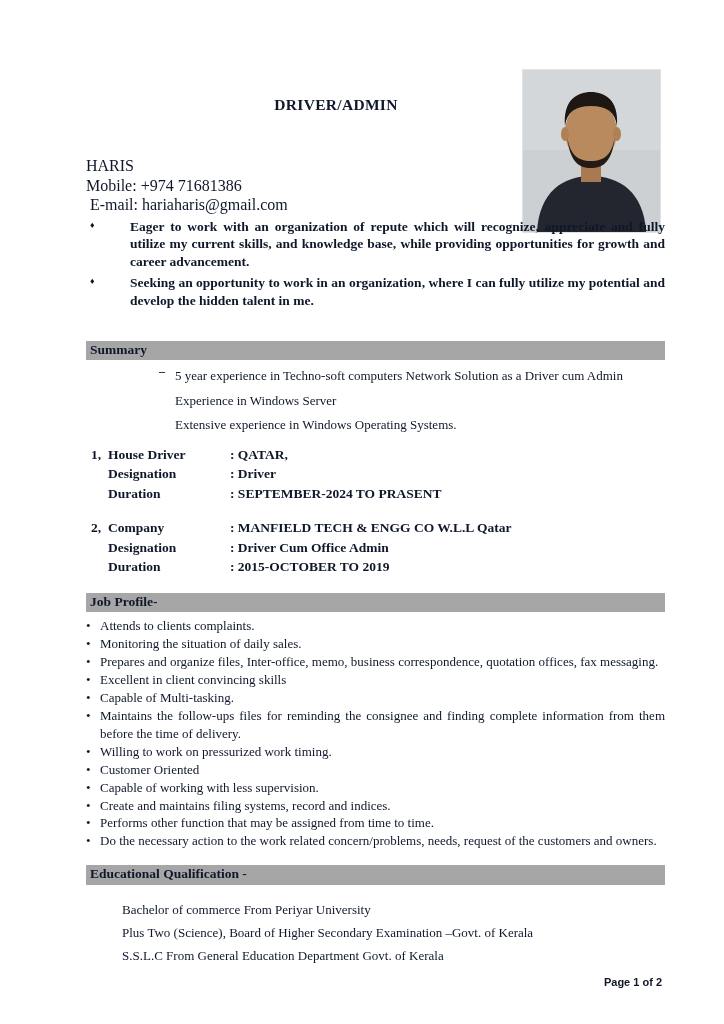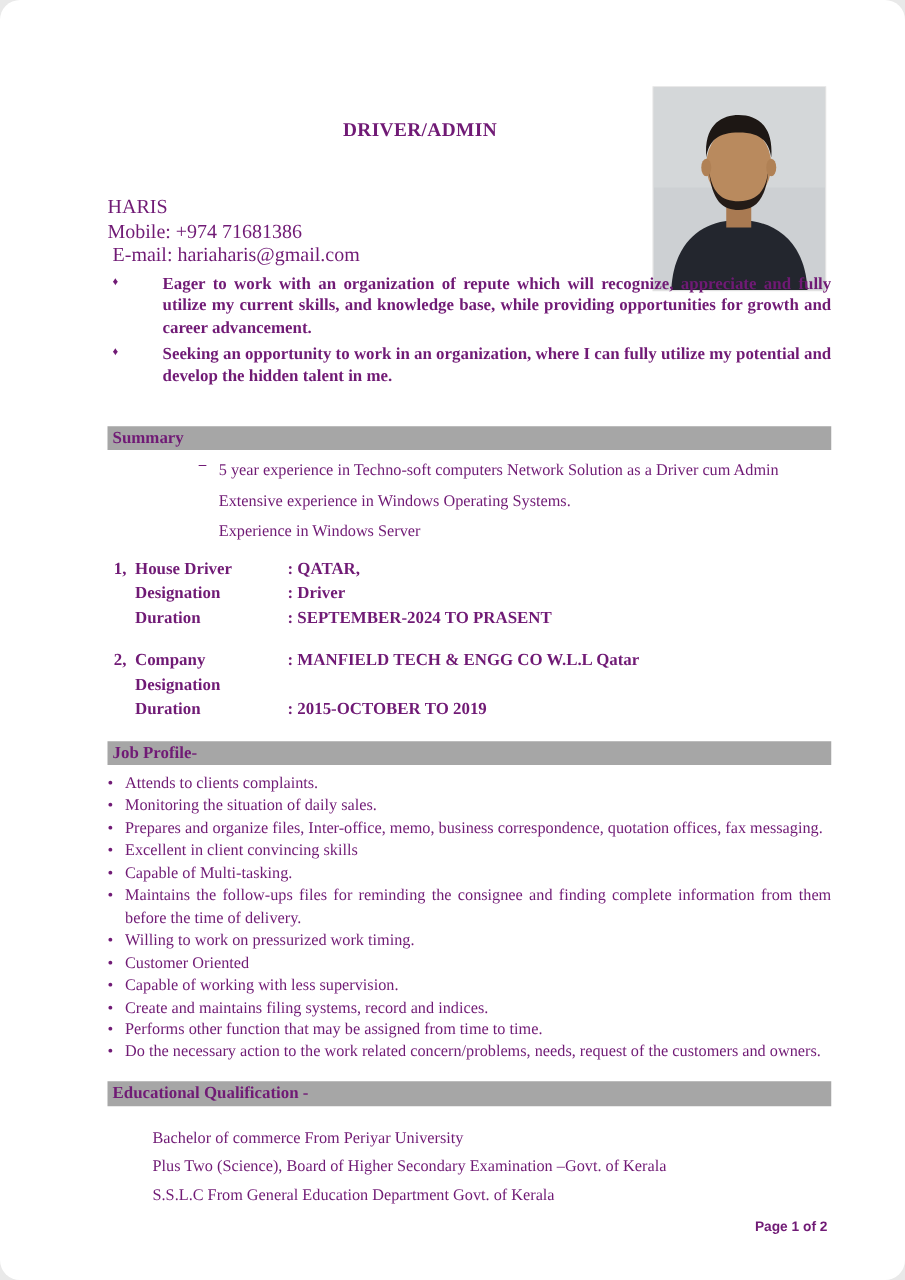"DRIVER/ADMIN" .page { border-radius: 16px -> none; color: #701a75 -> #0f172a }
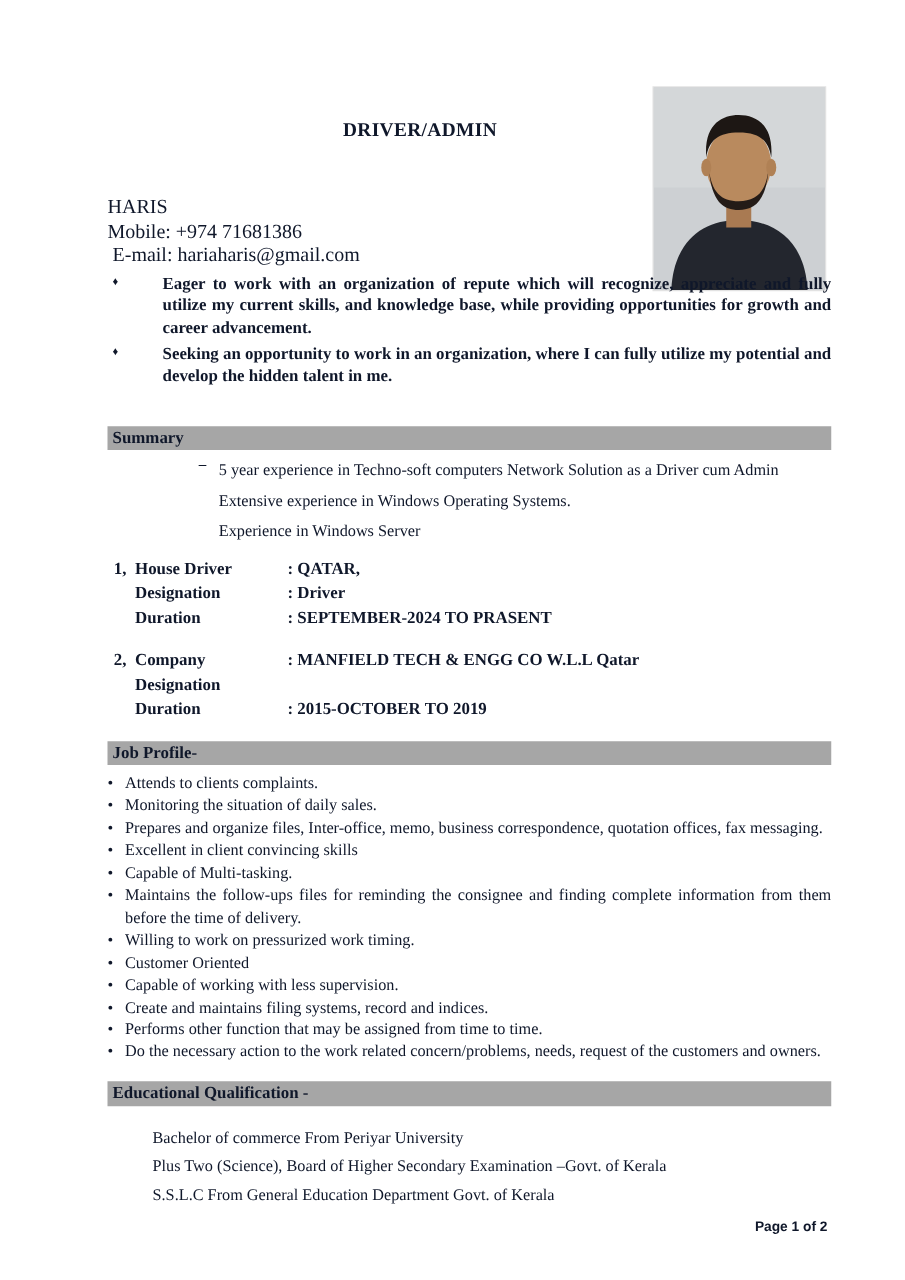"Extensive experience in Windows" div.sum-item { order: before "Experience in Windows Server" -> after "Experience in Windows Server" }
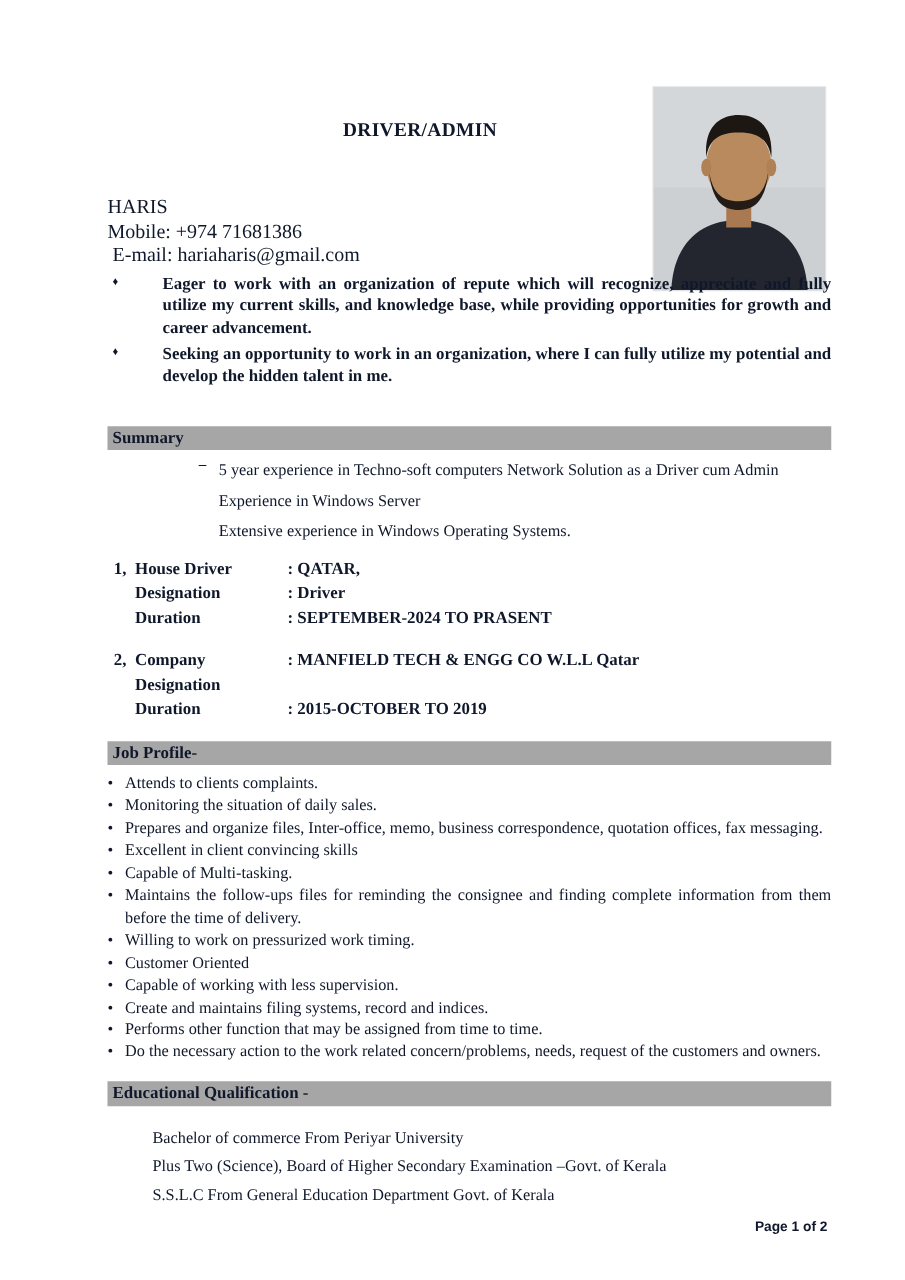": Driver Cum Office Admin" span.we-val { html: none -> <span>: Driver Cum Office Admin</span> }
